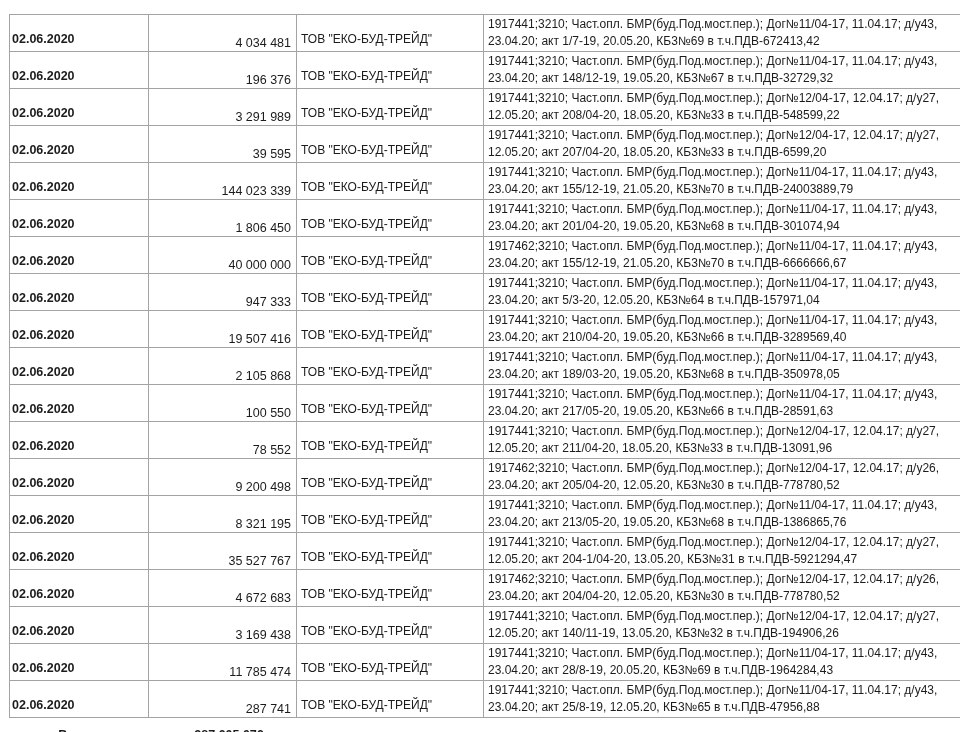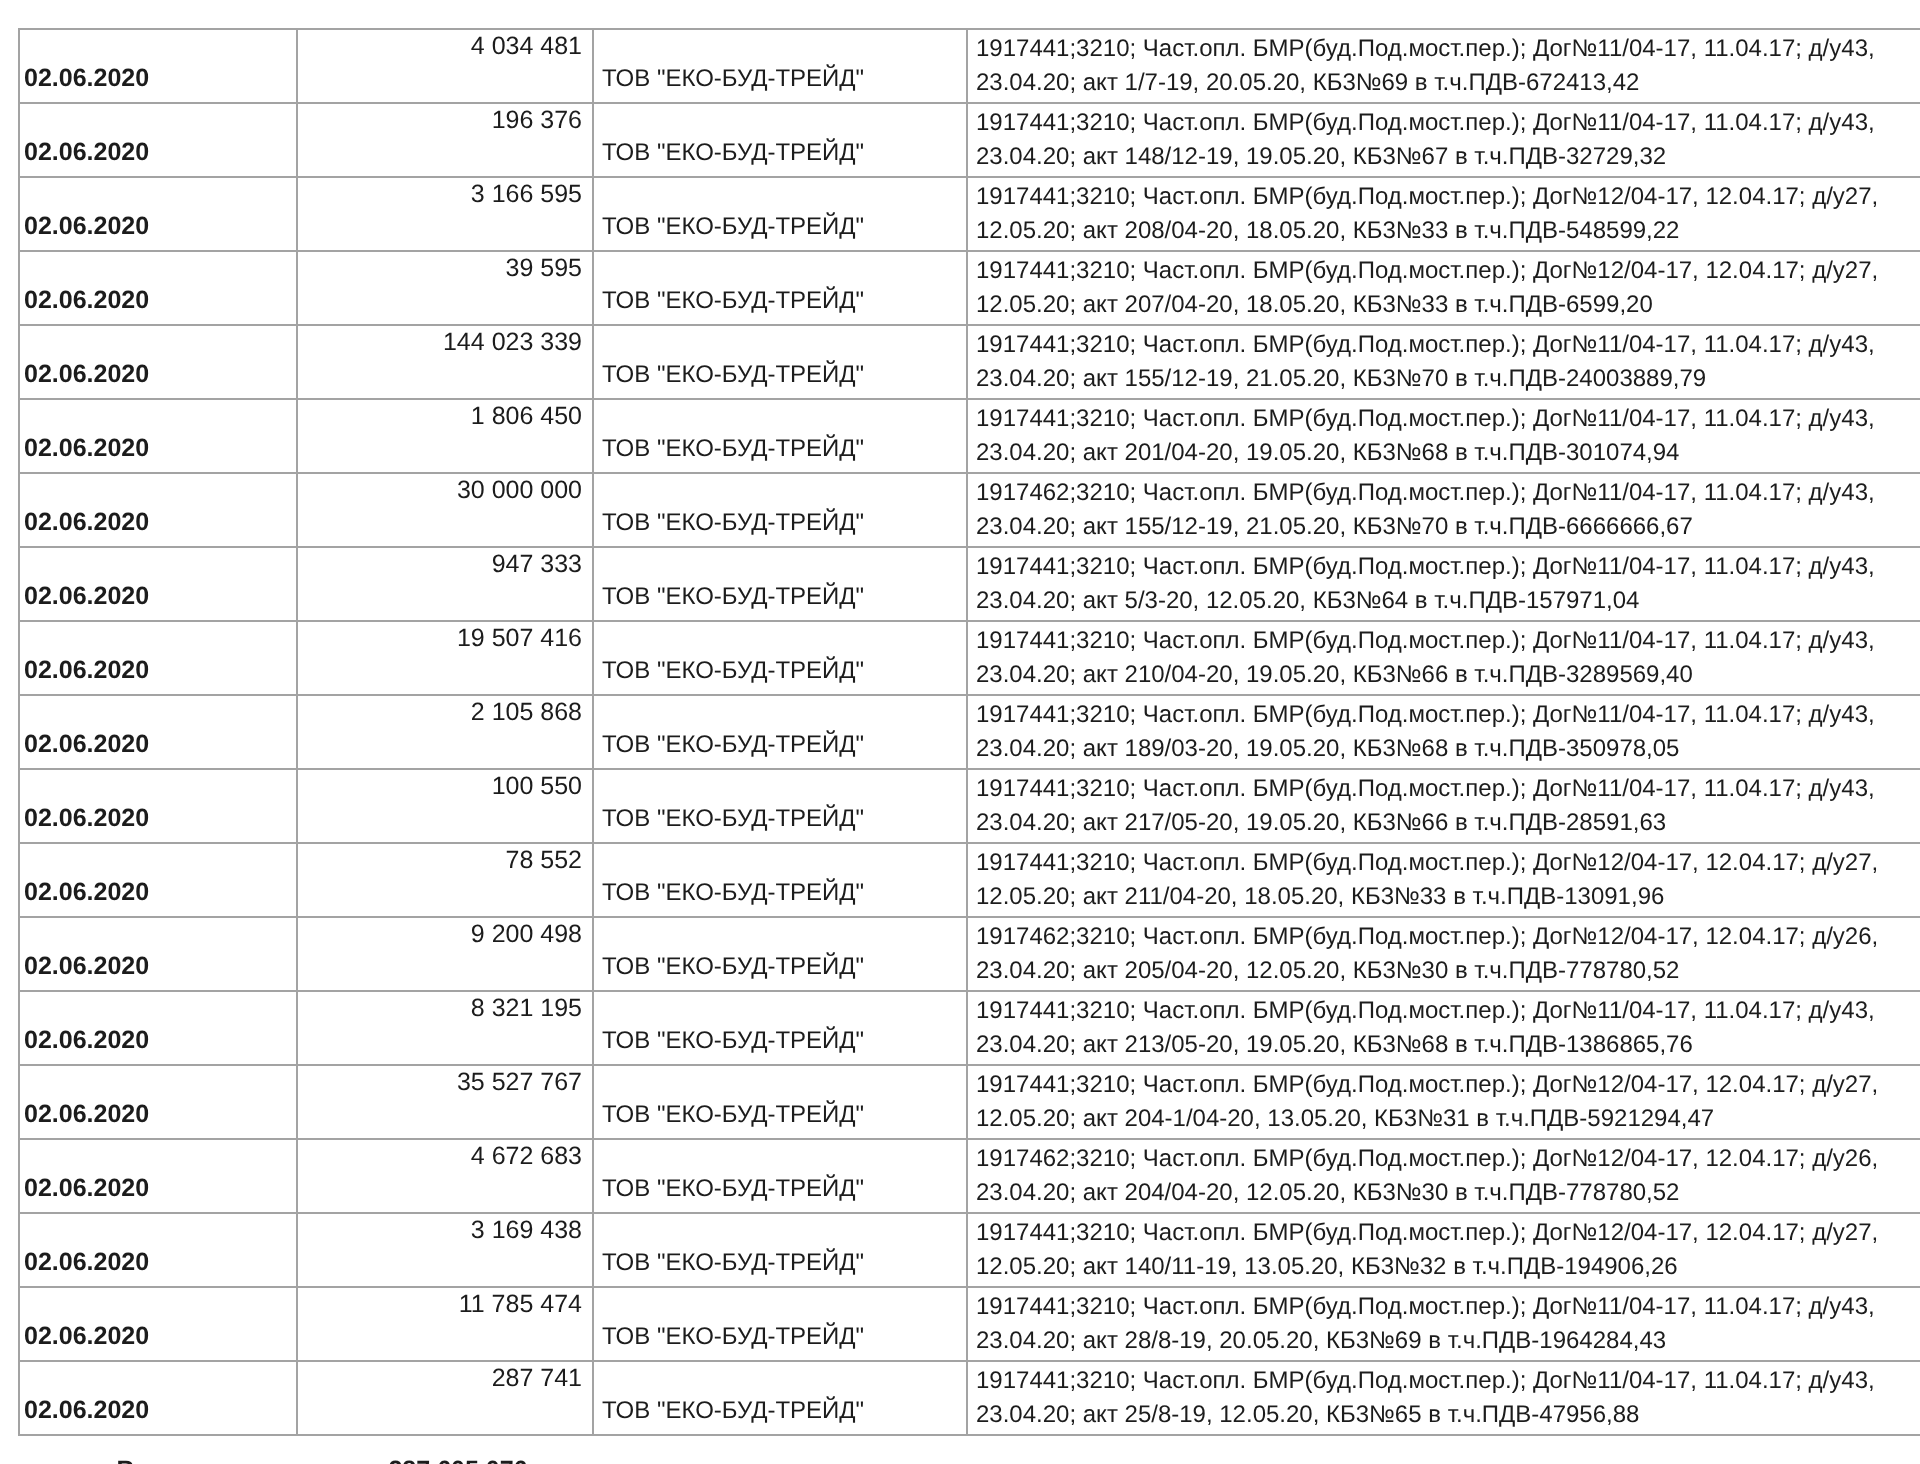"4 034 481" td.c-amount { padding: 0 5px 21px 2px -> 0 5px 1px 2px }
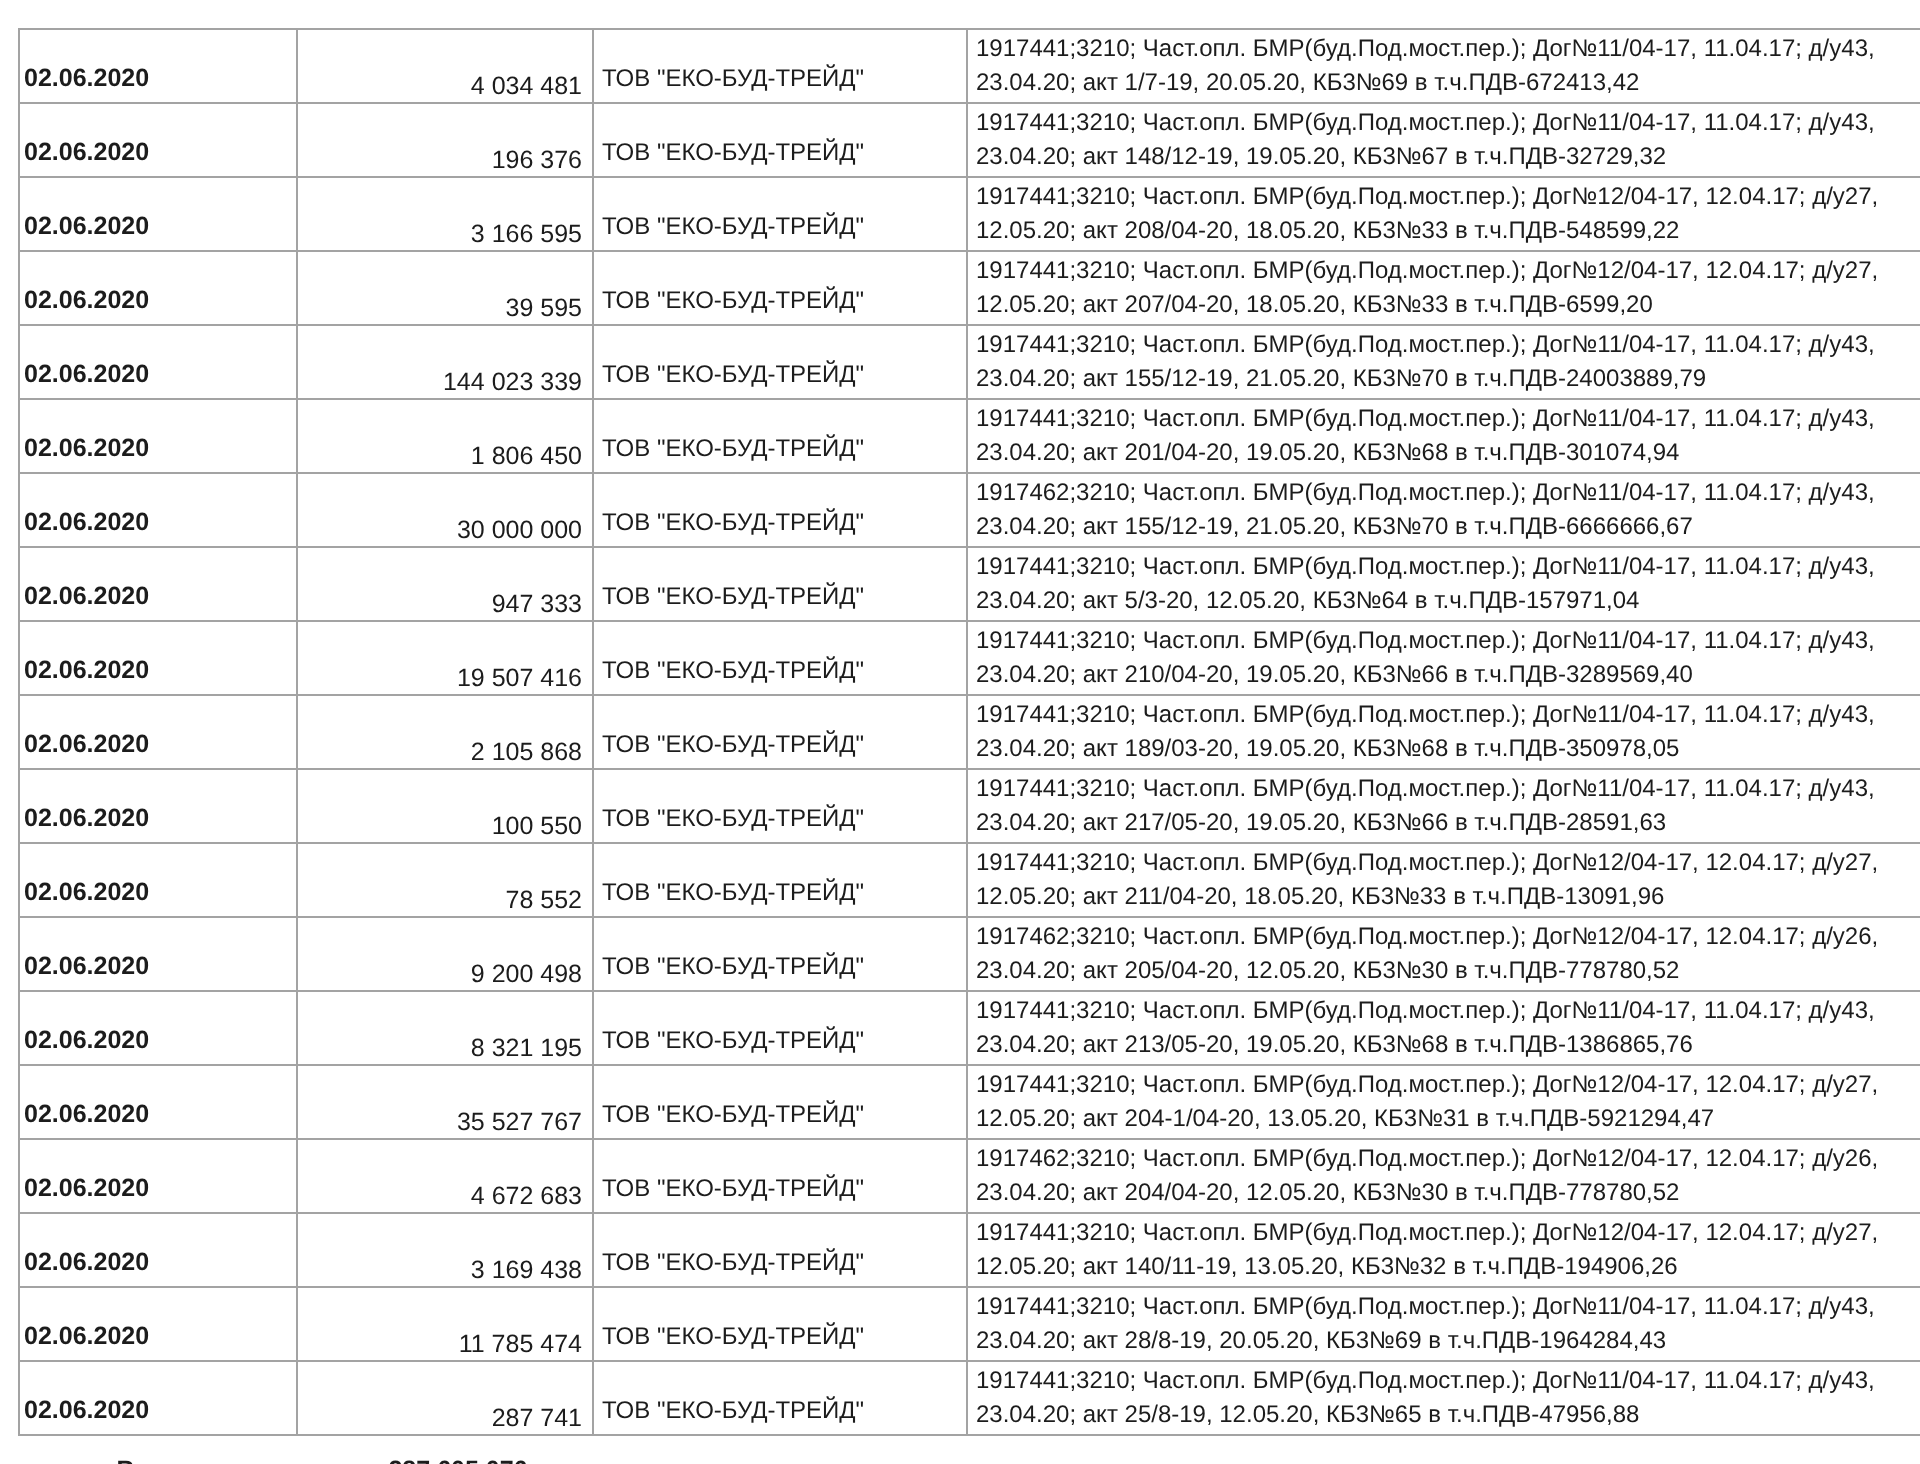"3 166 595" td.c-amount { text: 3 166 595 -> 3 291 989 }
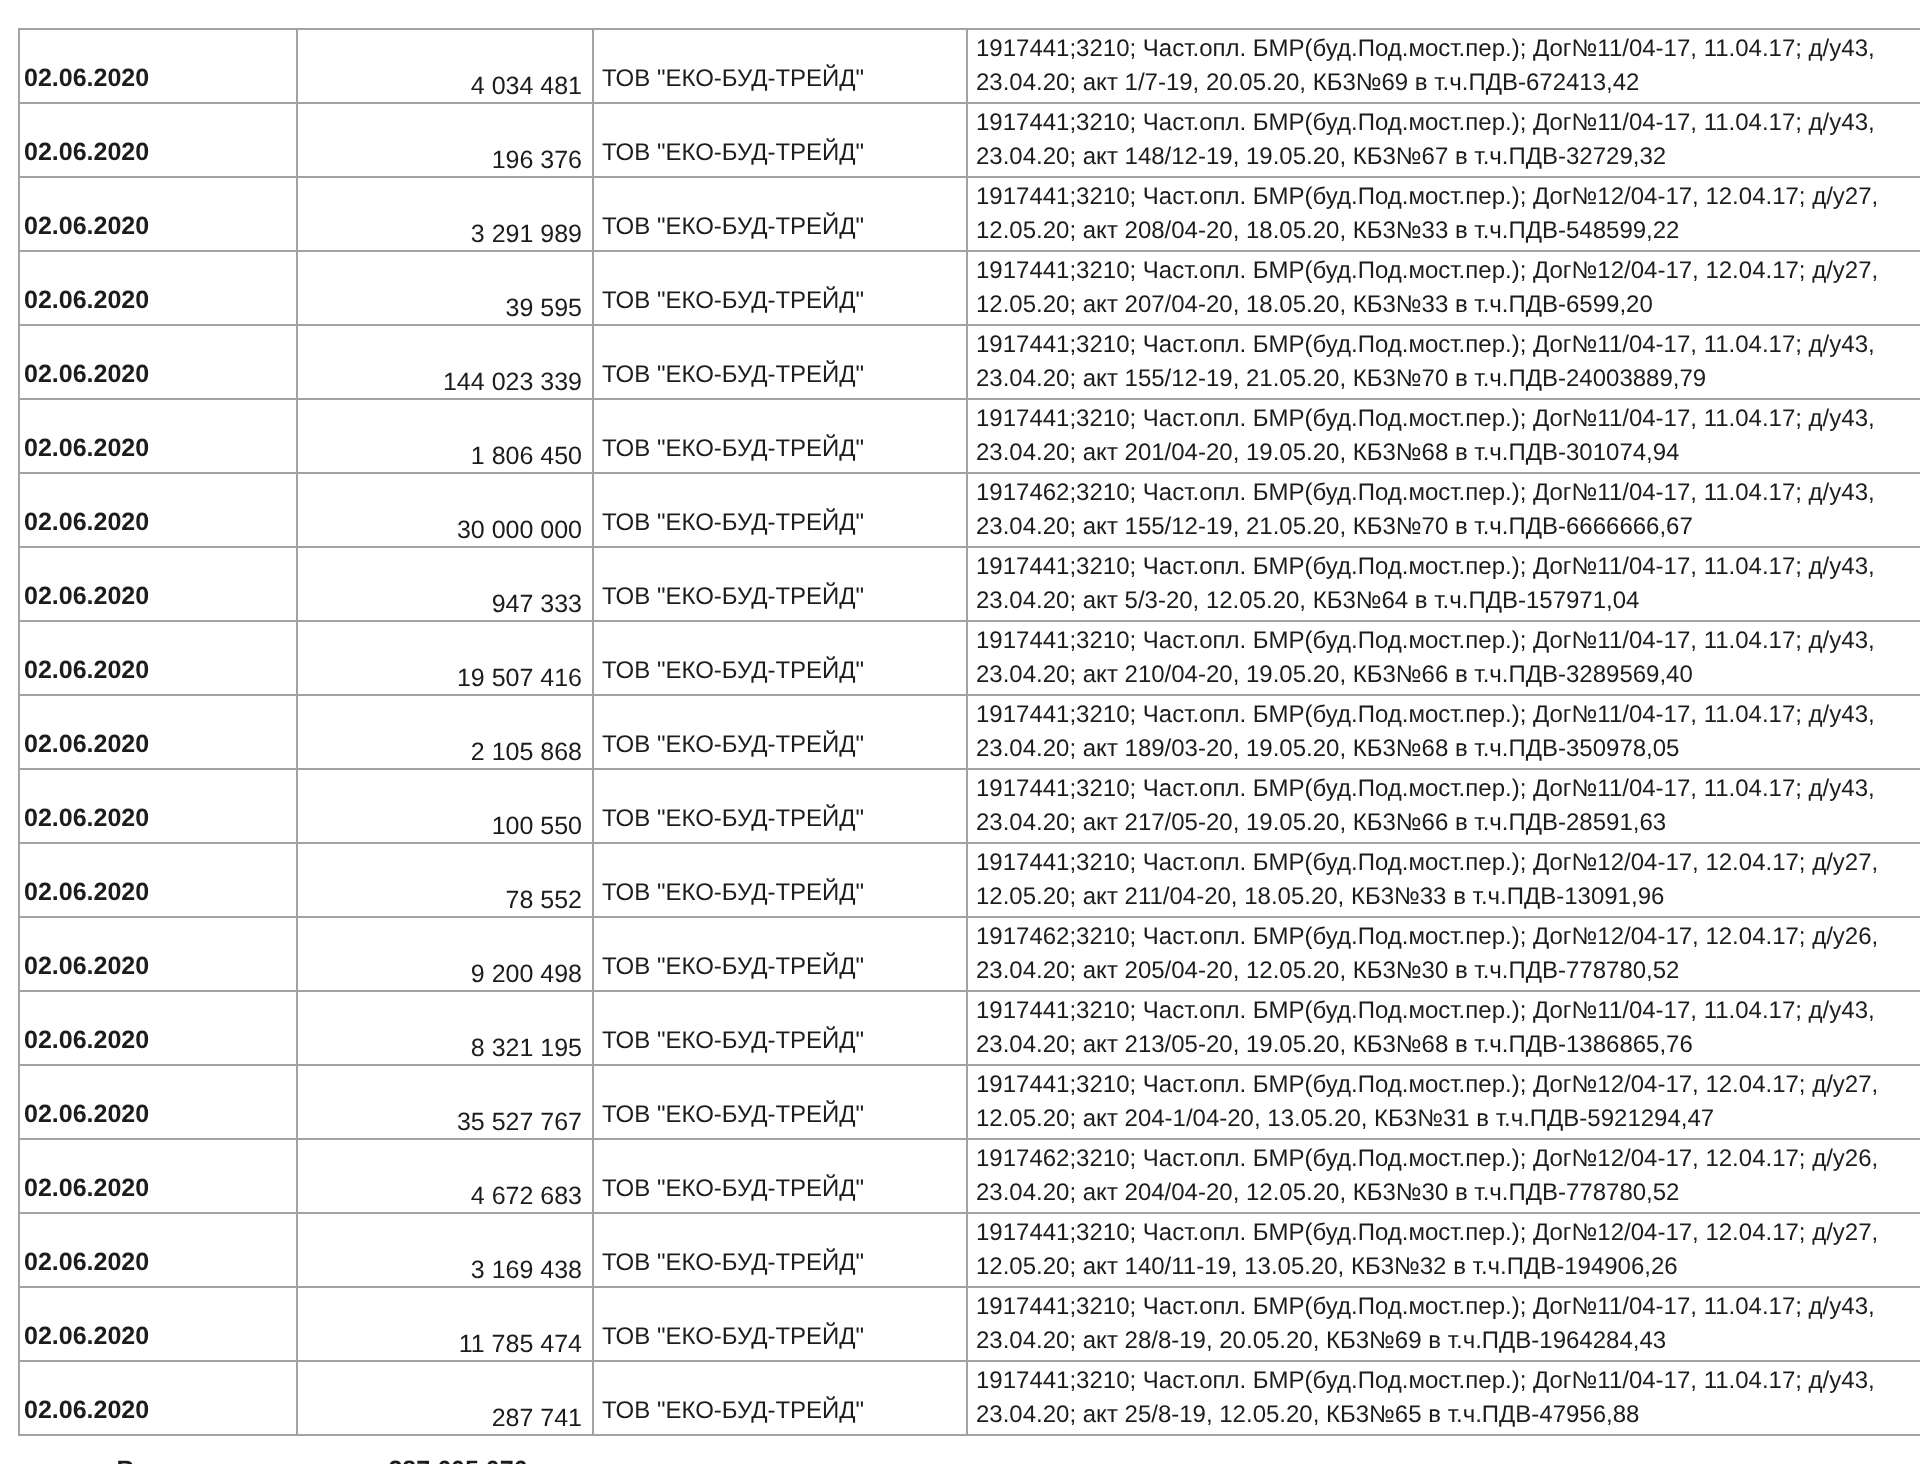"30 000 000" td.c-amount { text: 30 000 000 -> 40 000 000 }
